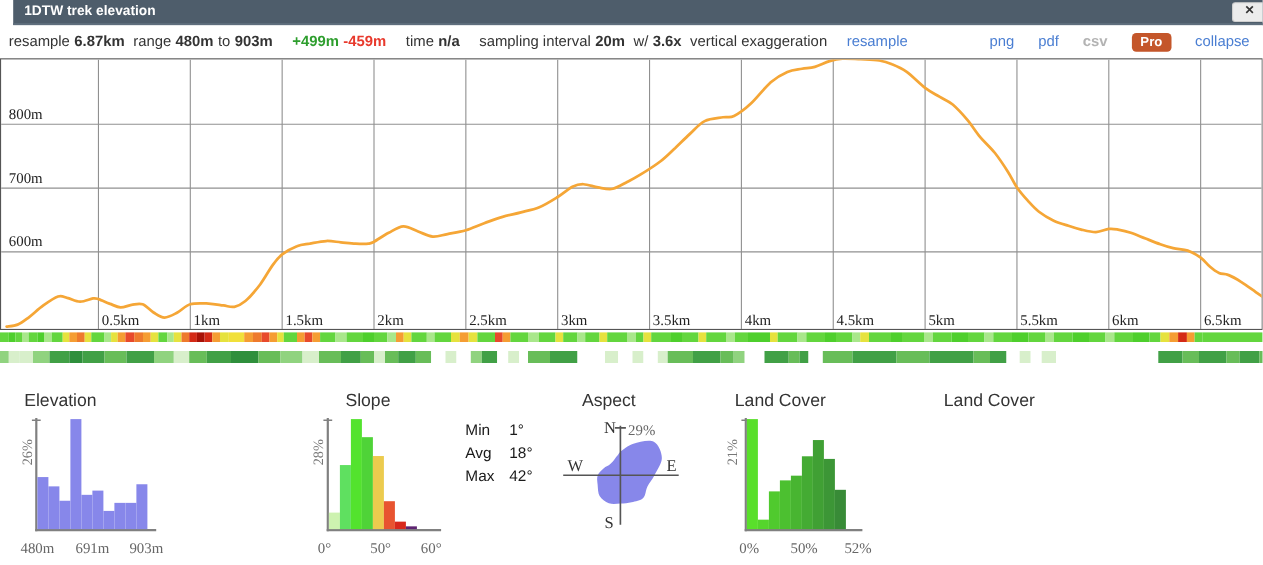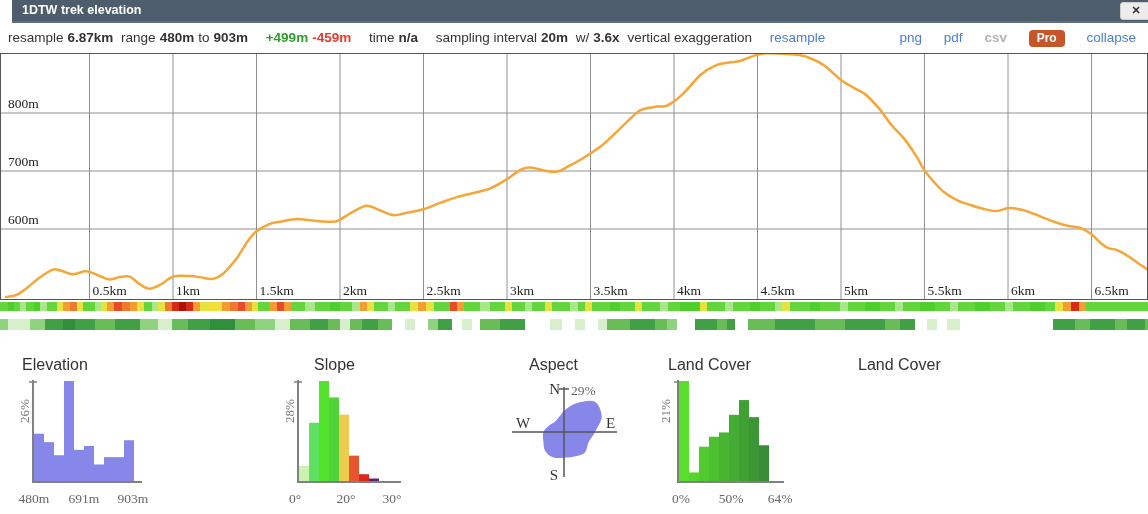"Min 1°" div.stats { html: none -> <div> <div><span>Min</span><span>1°</span></div> <div><span>Avg</span><span>18°</span></div> <div><span>Max</span><span>42°</span></div> </div> }
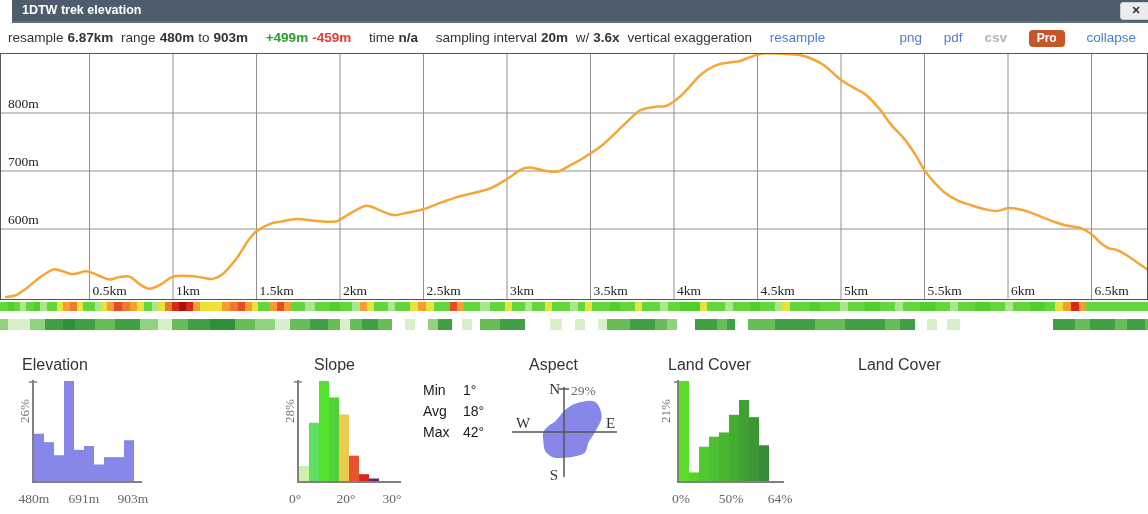"20°" span.xtick { text: 20 -> 50 }
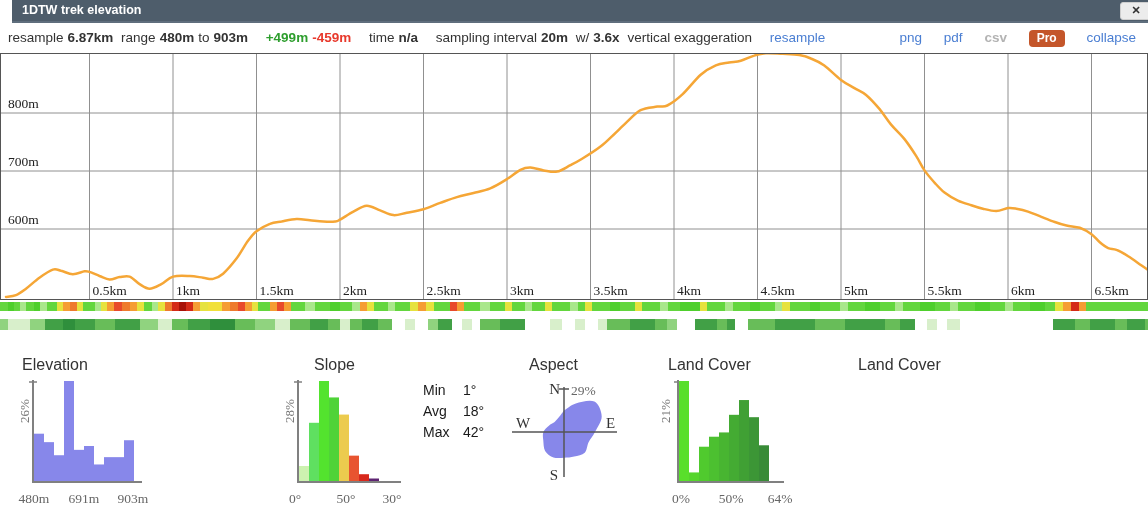"30°" span.xtick { text: 30 -> 60 }
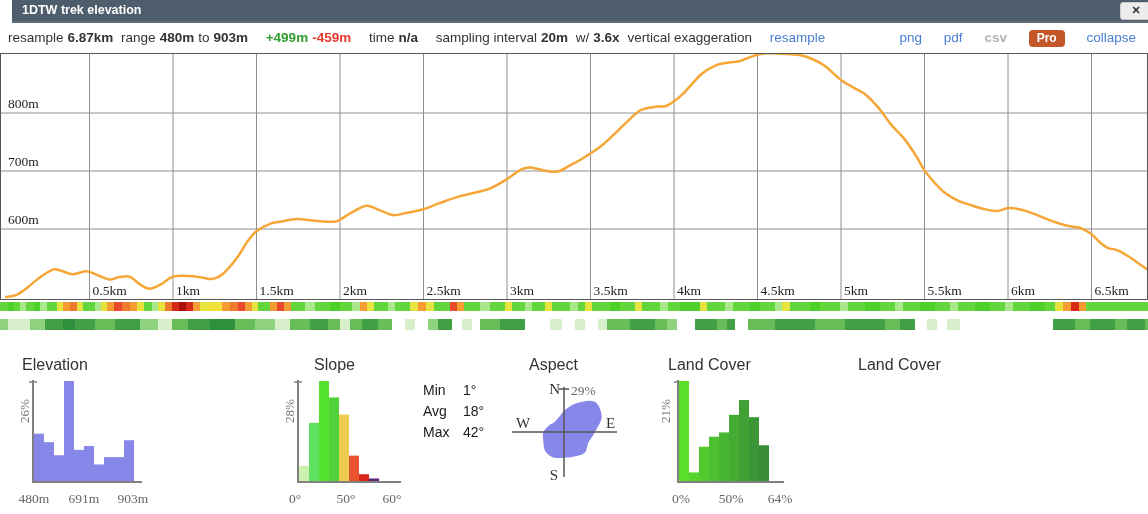"64%" span.xtick { text: 64% -> 52% }
